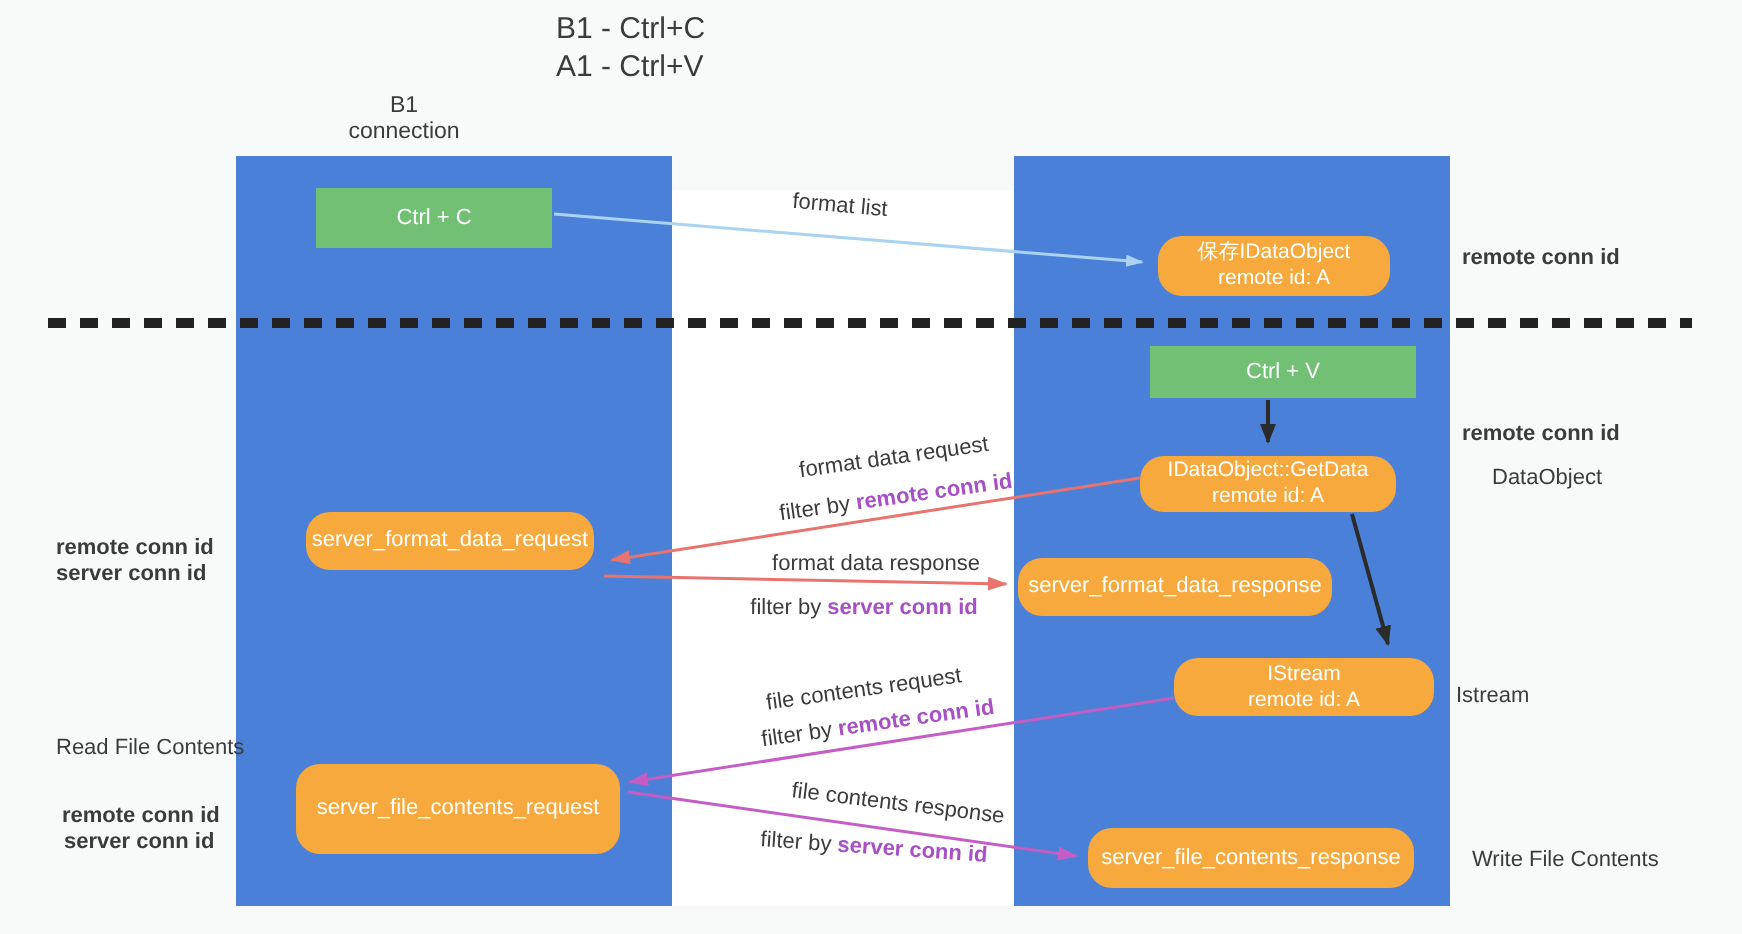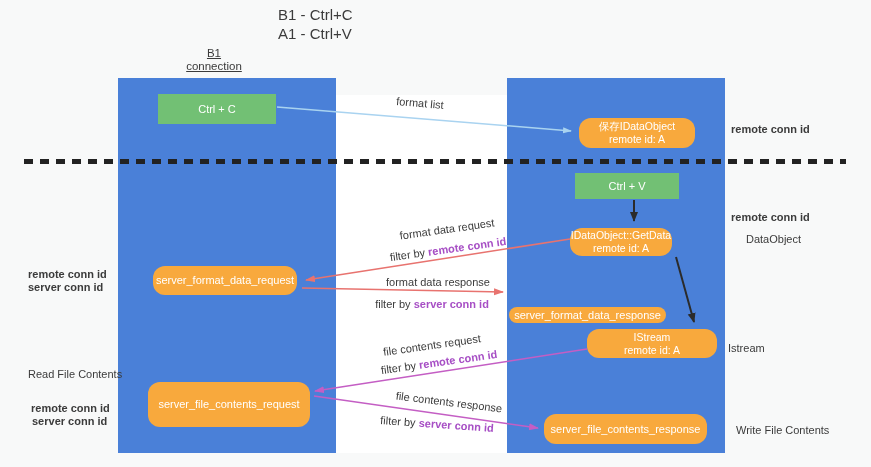"B1" .col-header.left { left: 154px -> 142px; text-decoration: underline -> none }
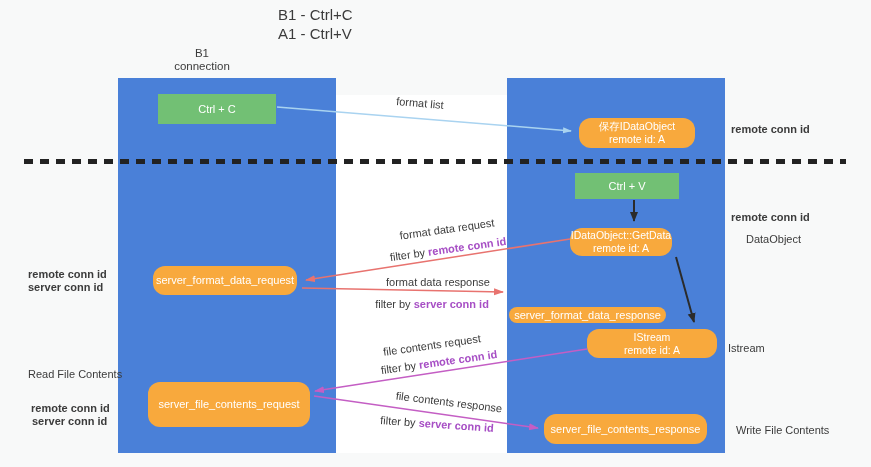"Ctrl + V" .n-ctrlv { width: 104px -> 133px }
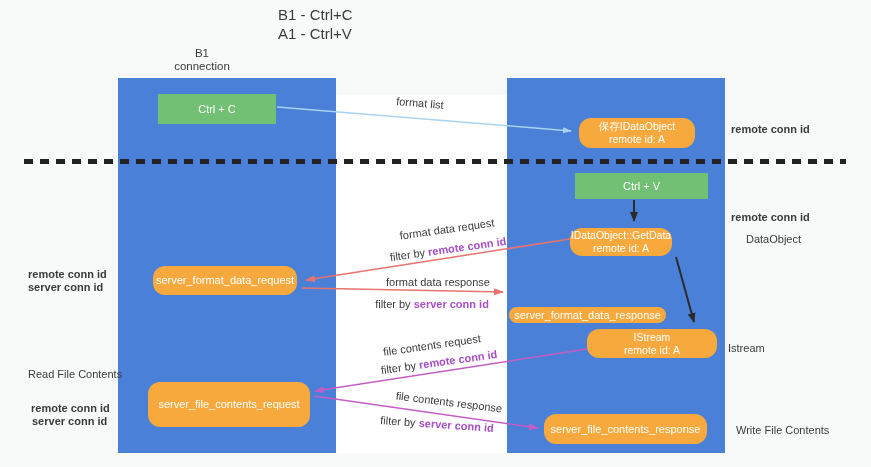"IDataObject::GetData" .n-getdata { width: 102px -> 128px }
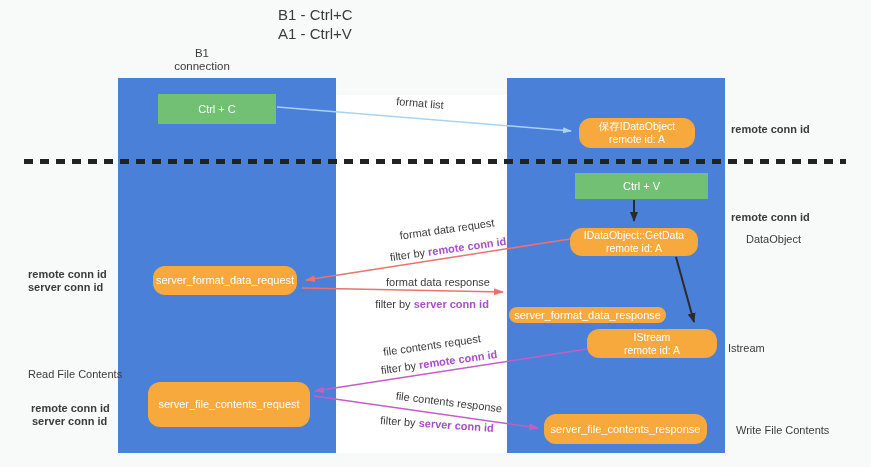"server_format_data_request" .n-fmtreq { top: 266px -> 256px }
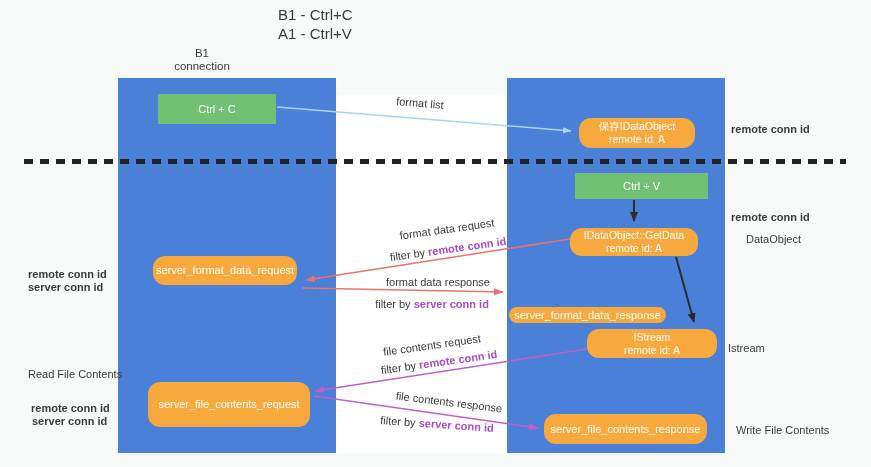"server_format_data_response" .n-fmtresp { height: 16px -> 29px; margin-top: 28px -> none }
